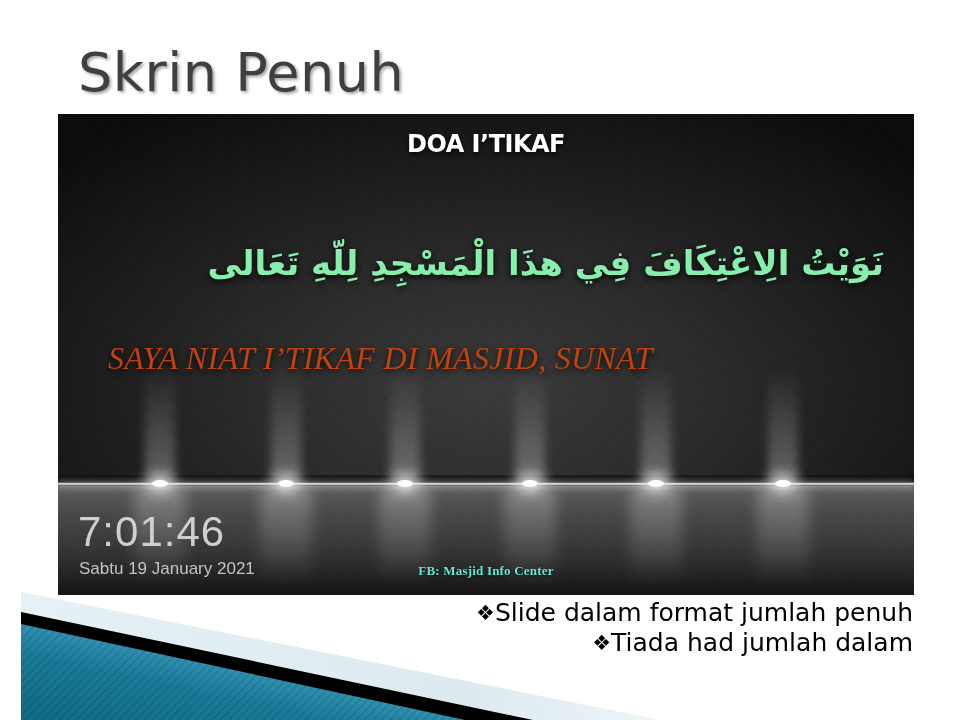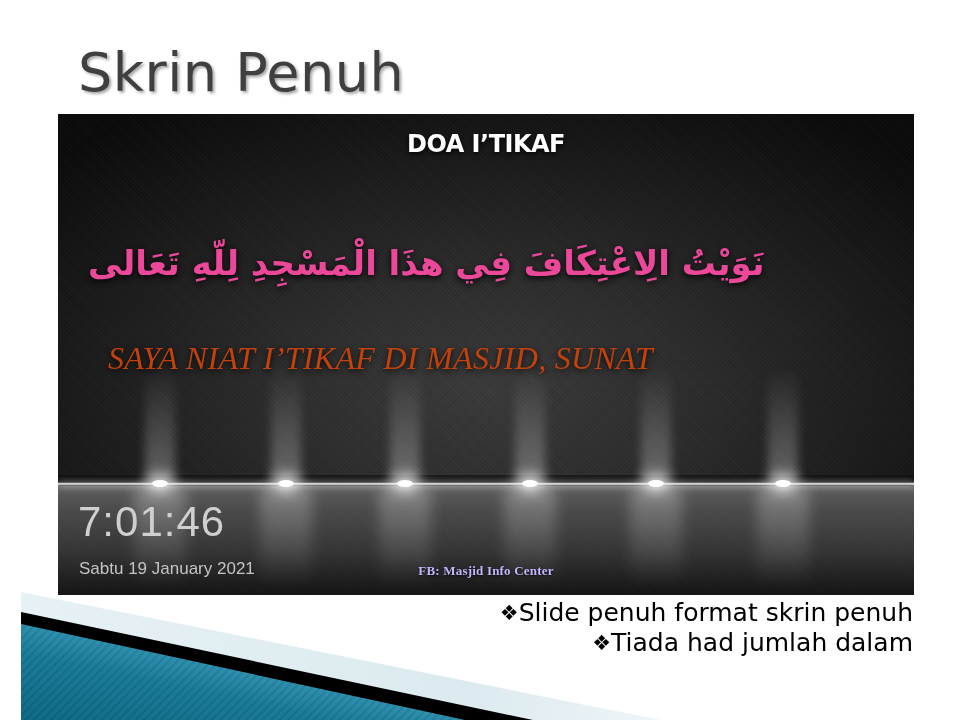"نَوَيْتُ الِاعْتِكَافَ فِي هذَا" .arabic { color: #ec4899 -> #86efac; text-align: left -> right }
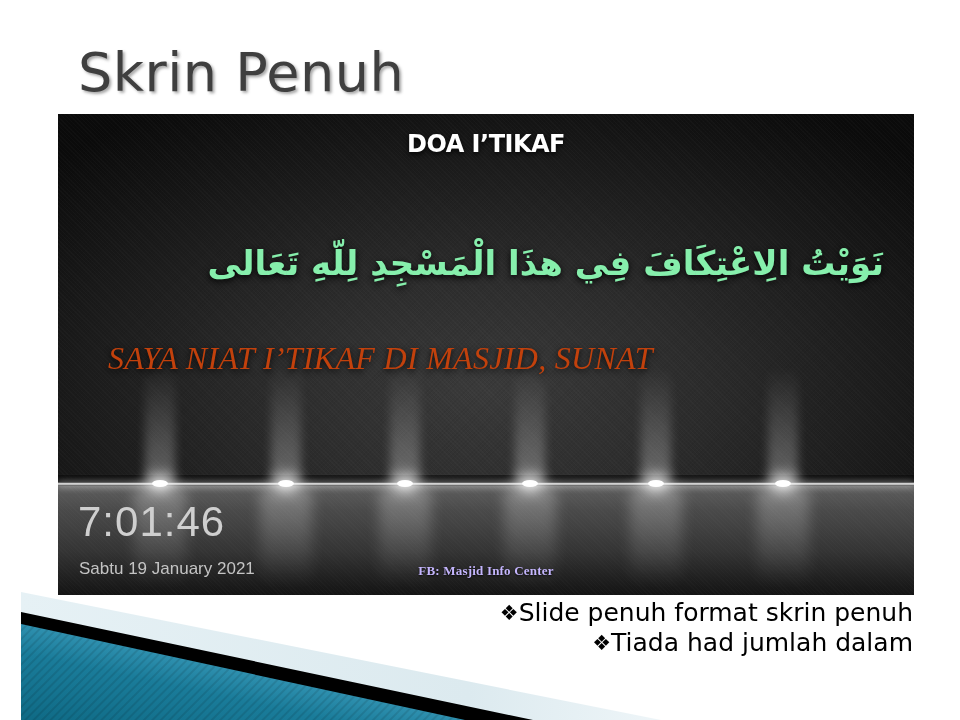"7:01:46" .clock { top: 384px -> 394px }
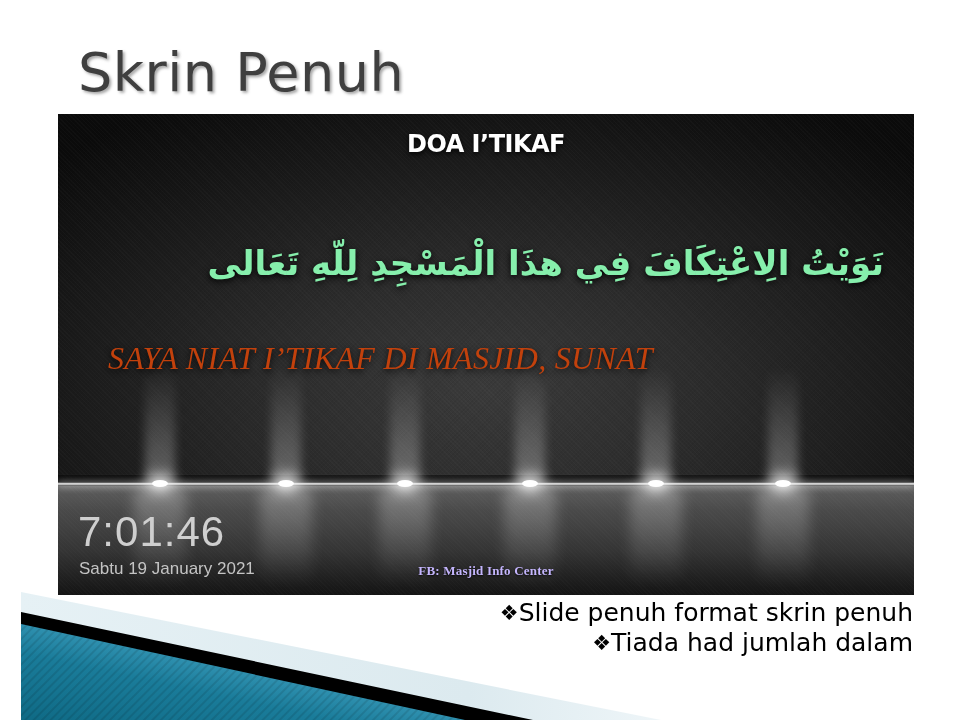"FB: Masjid Info Center" .fb-credit { color: #c4b5fd -> #5eead4 }
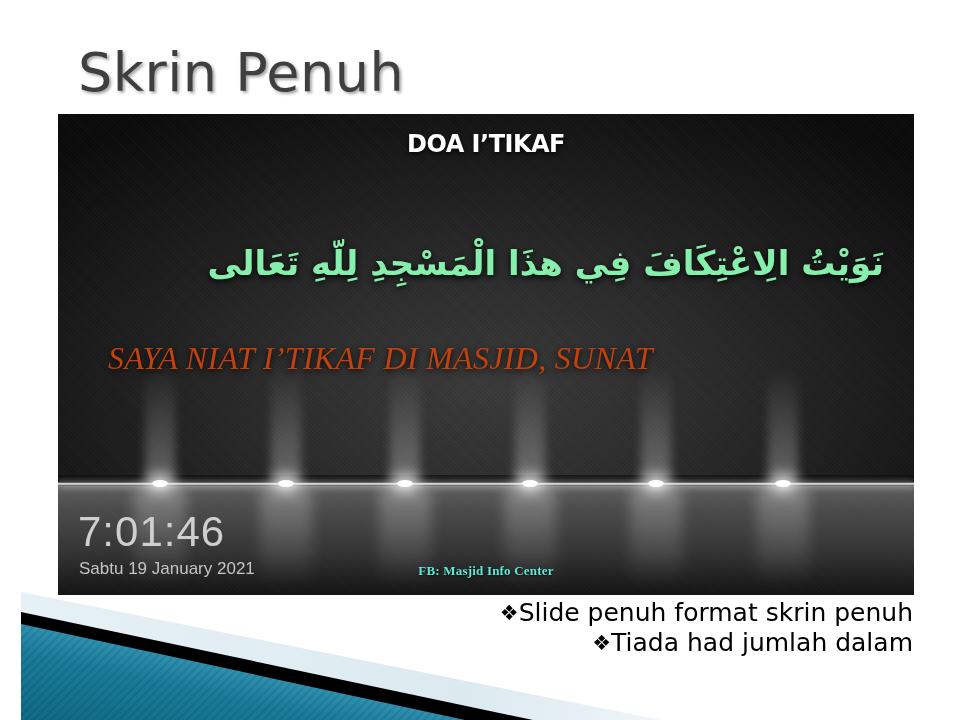"Slide penuh format skrin penuh" span { text: penuh format skrin -> dalam format jumlah }
